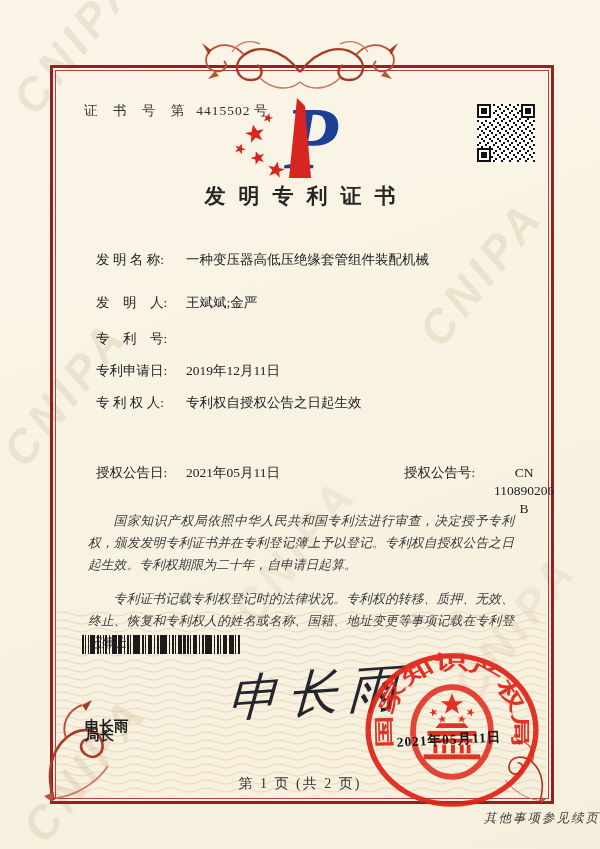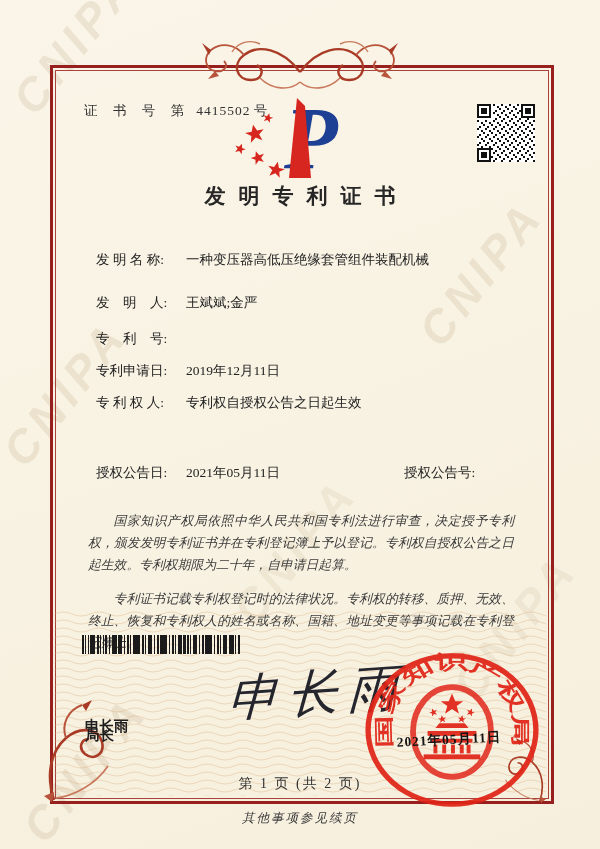"CN 110890206 B" span.val { html: none -> <span>CN 110890206 B</span> }
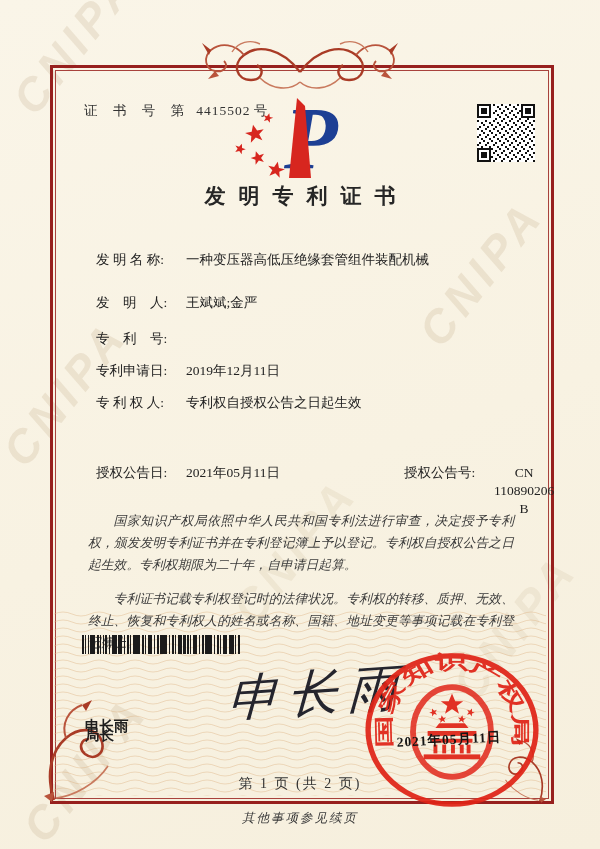"其他事项参见续页" .foot-note { text-align: center -> right }
